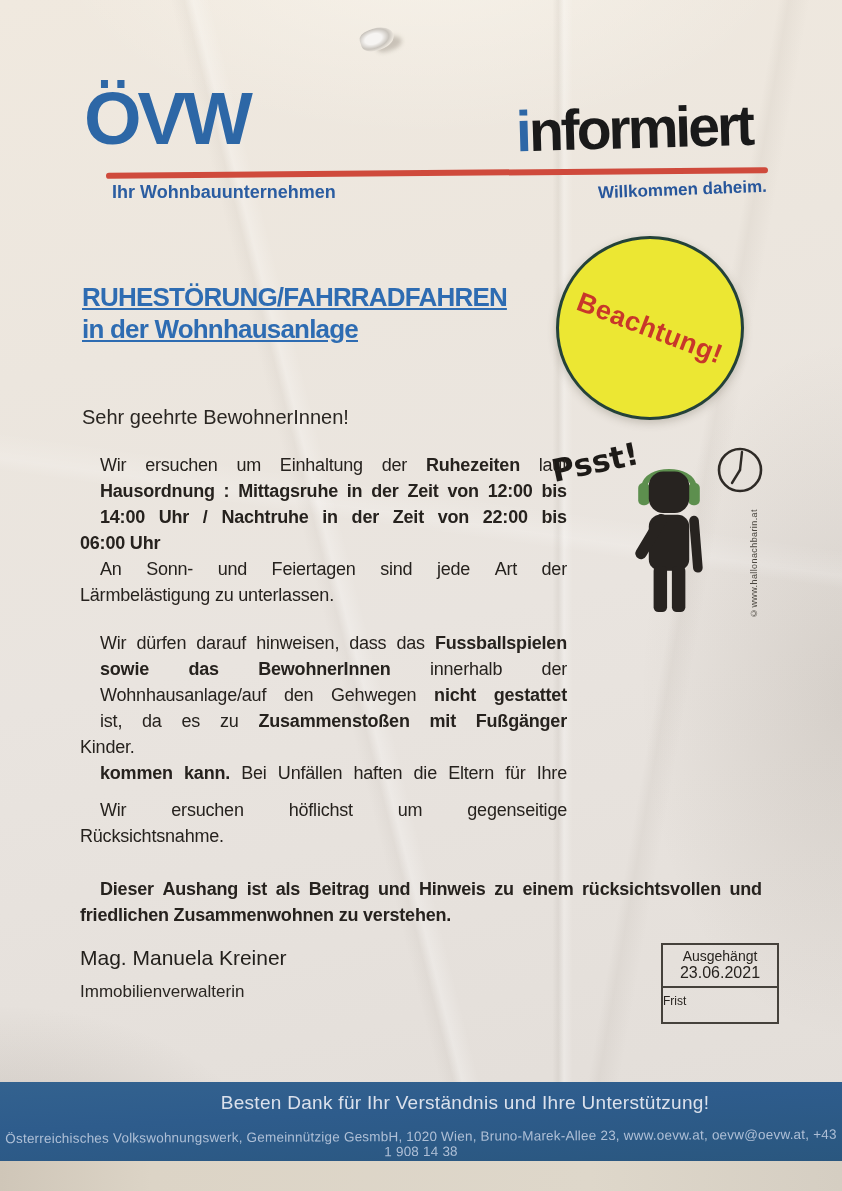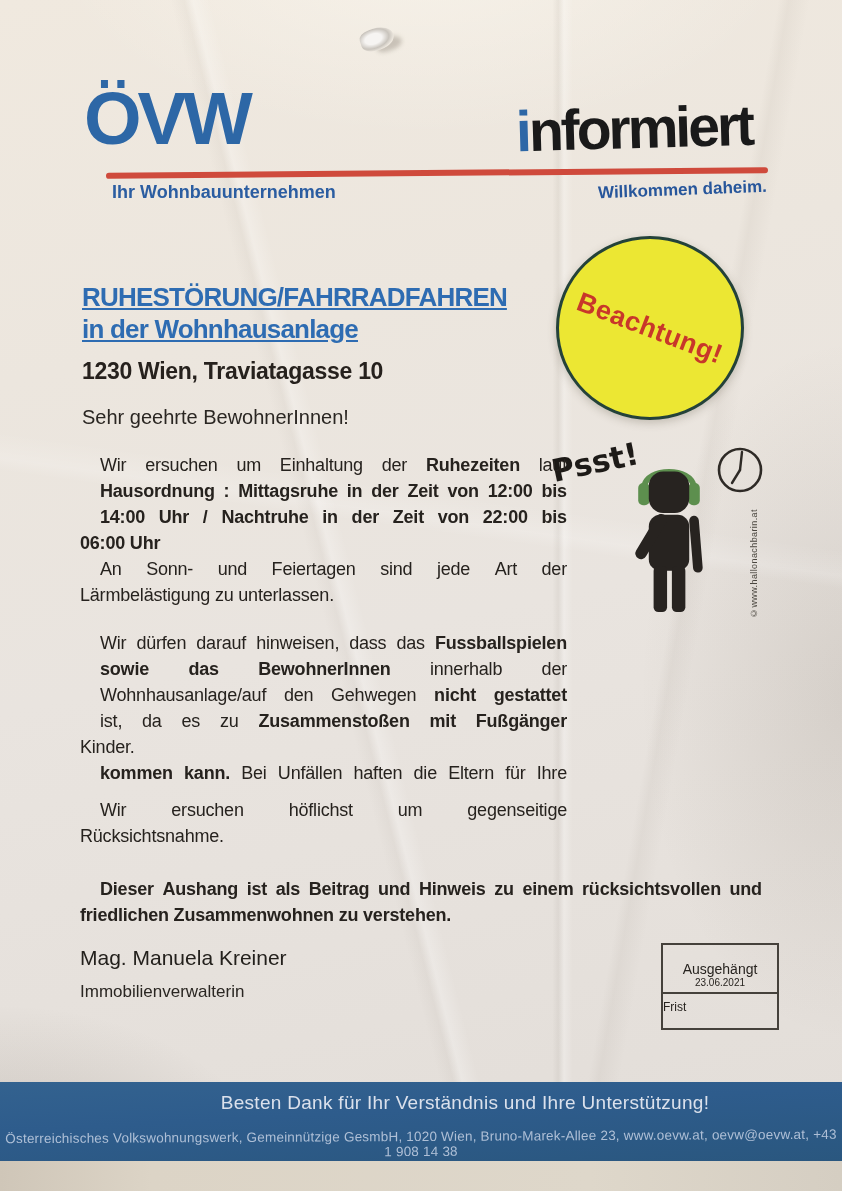"1230 Wien, Traviatagasse 10" div.address { html: <div>1230 Wien, Traviatagasse 10</div> -> none }
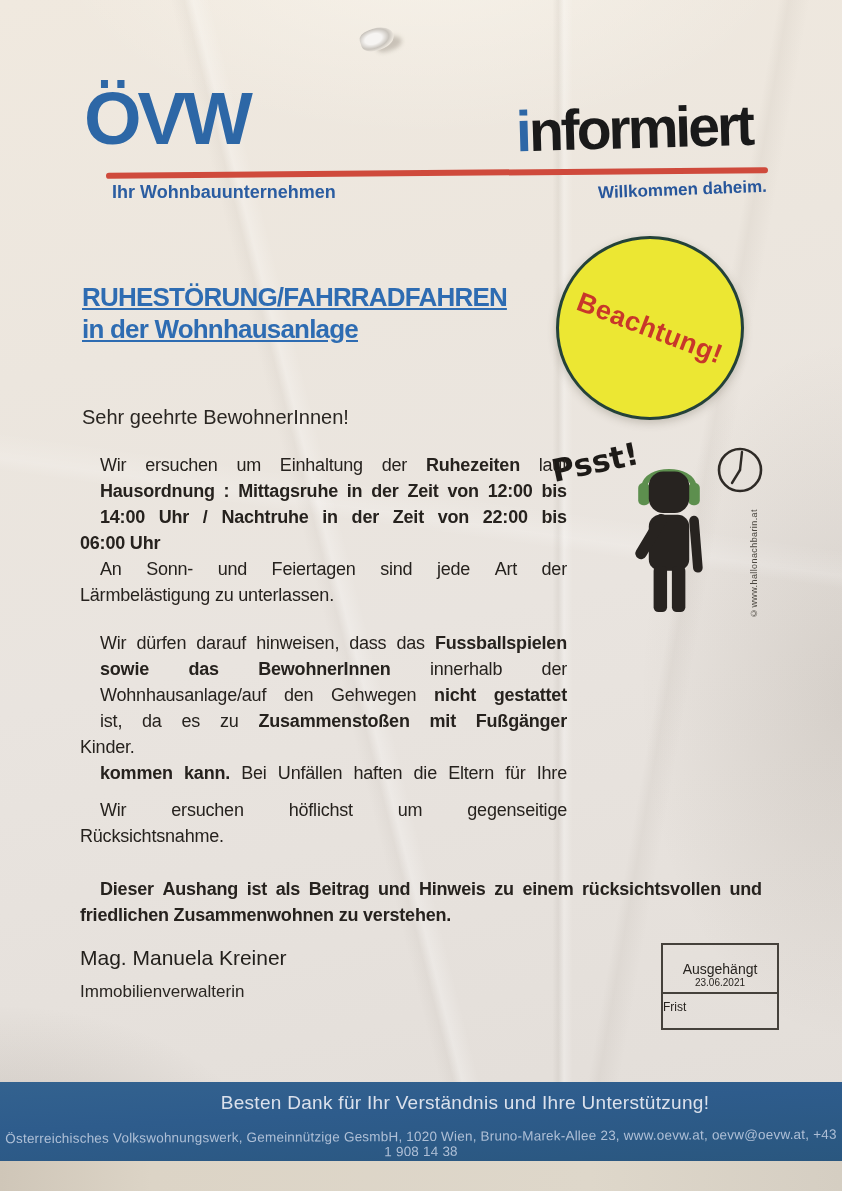"Ausgehängt" .stamp .top { padding: 16px 0 4px -> 3px 0 4px }
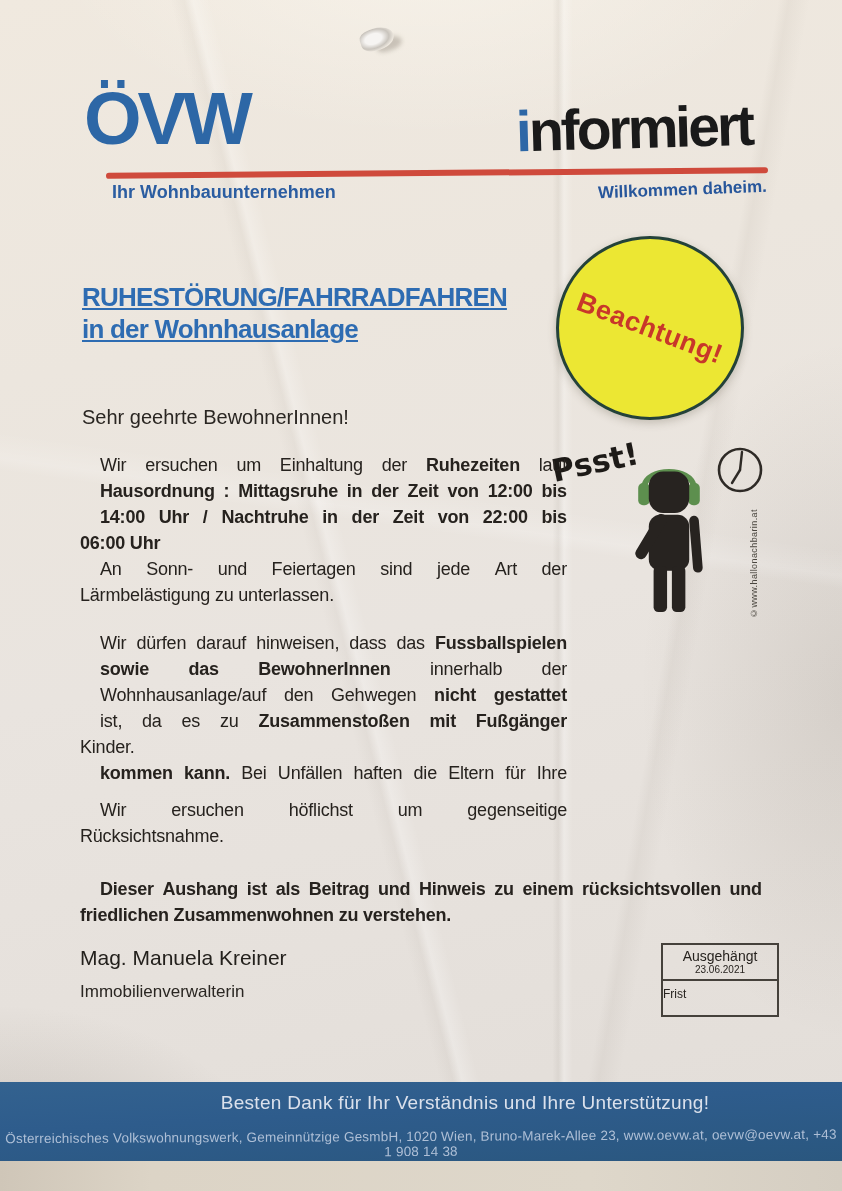"23.06.2021" .stamp .top .l2 { font-size: 10px -> 16px }
